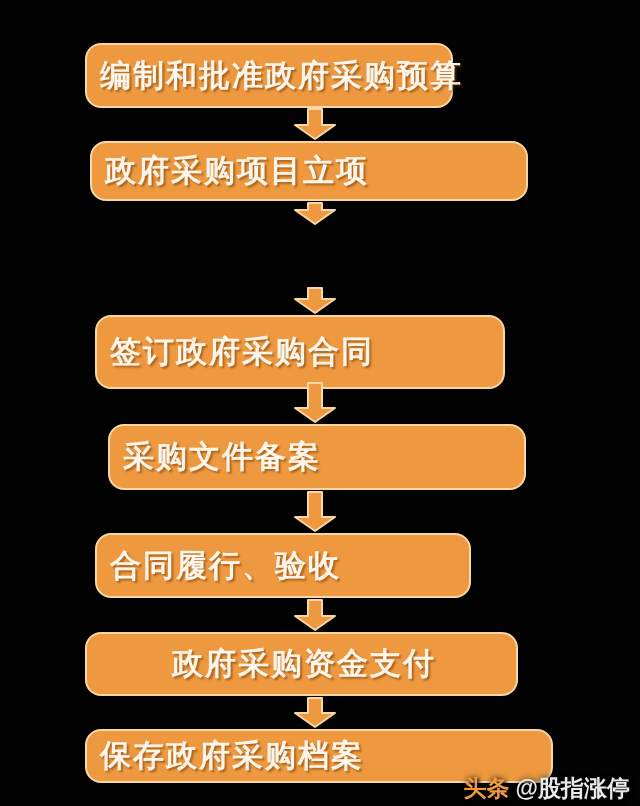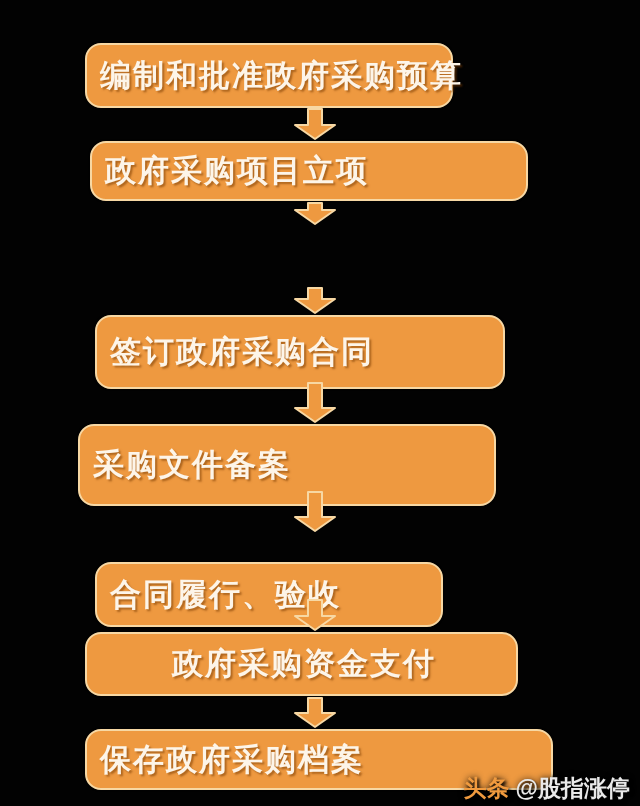"采购文件备案" div.flow-box { height: 82px -> 66px; left: 78px -> 108px }
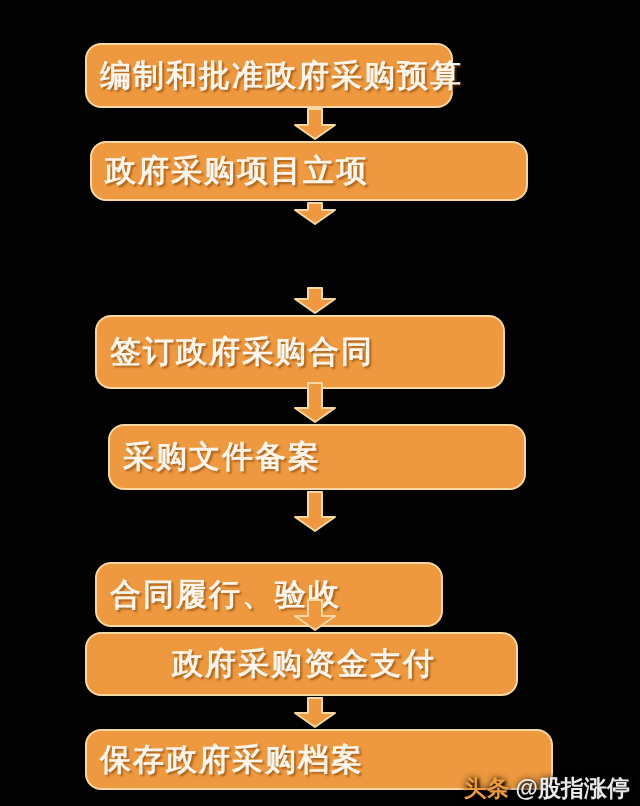"合同履行、验收" div.flow-box { top: 562px -> 533px; width: 348px -> 376px }
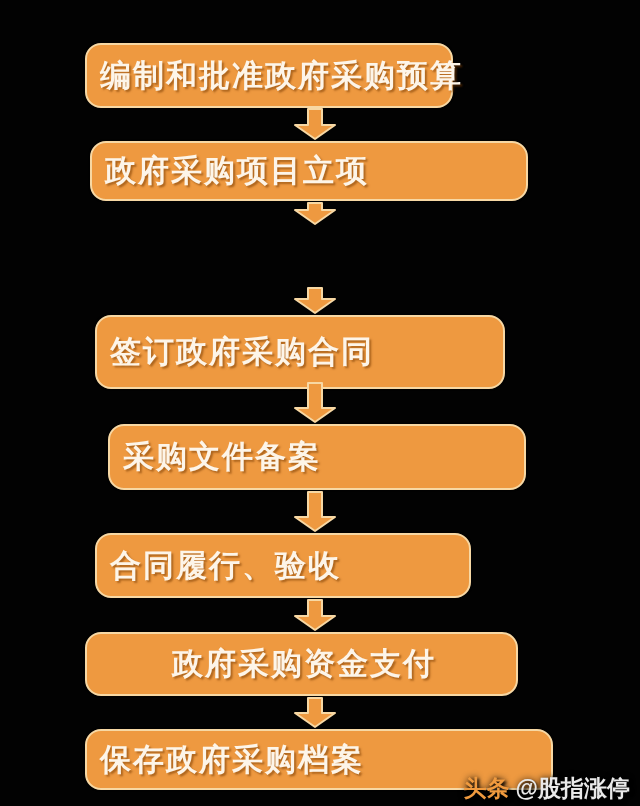"保存政府采购档案" div.flow-box { height: 61px -> 54px }
